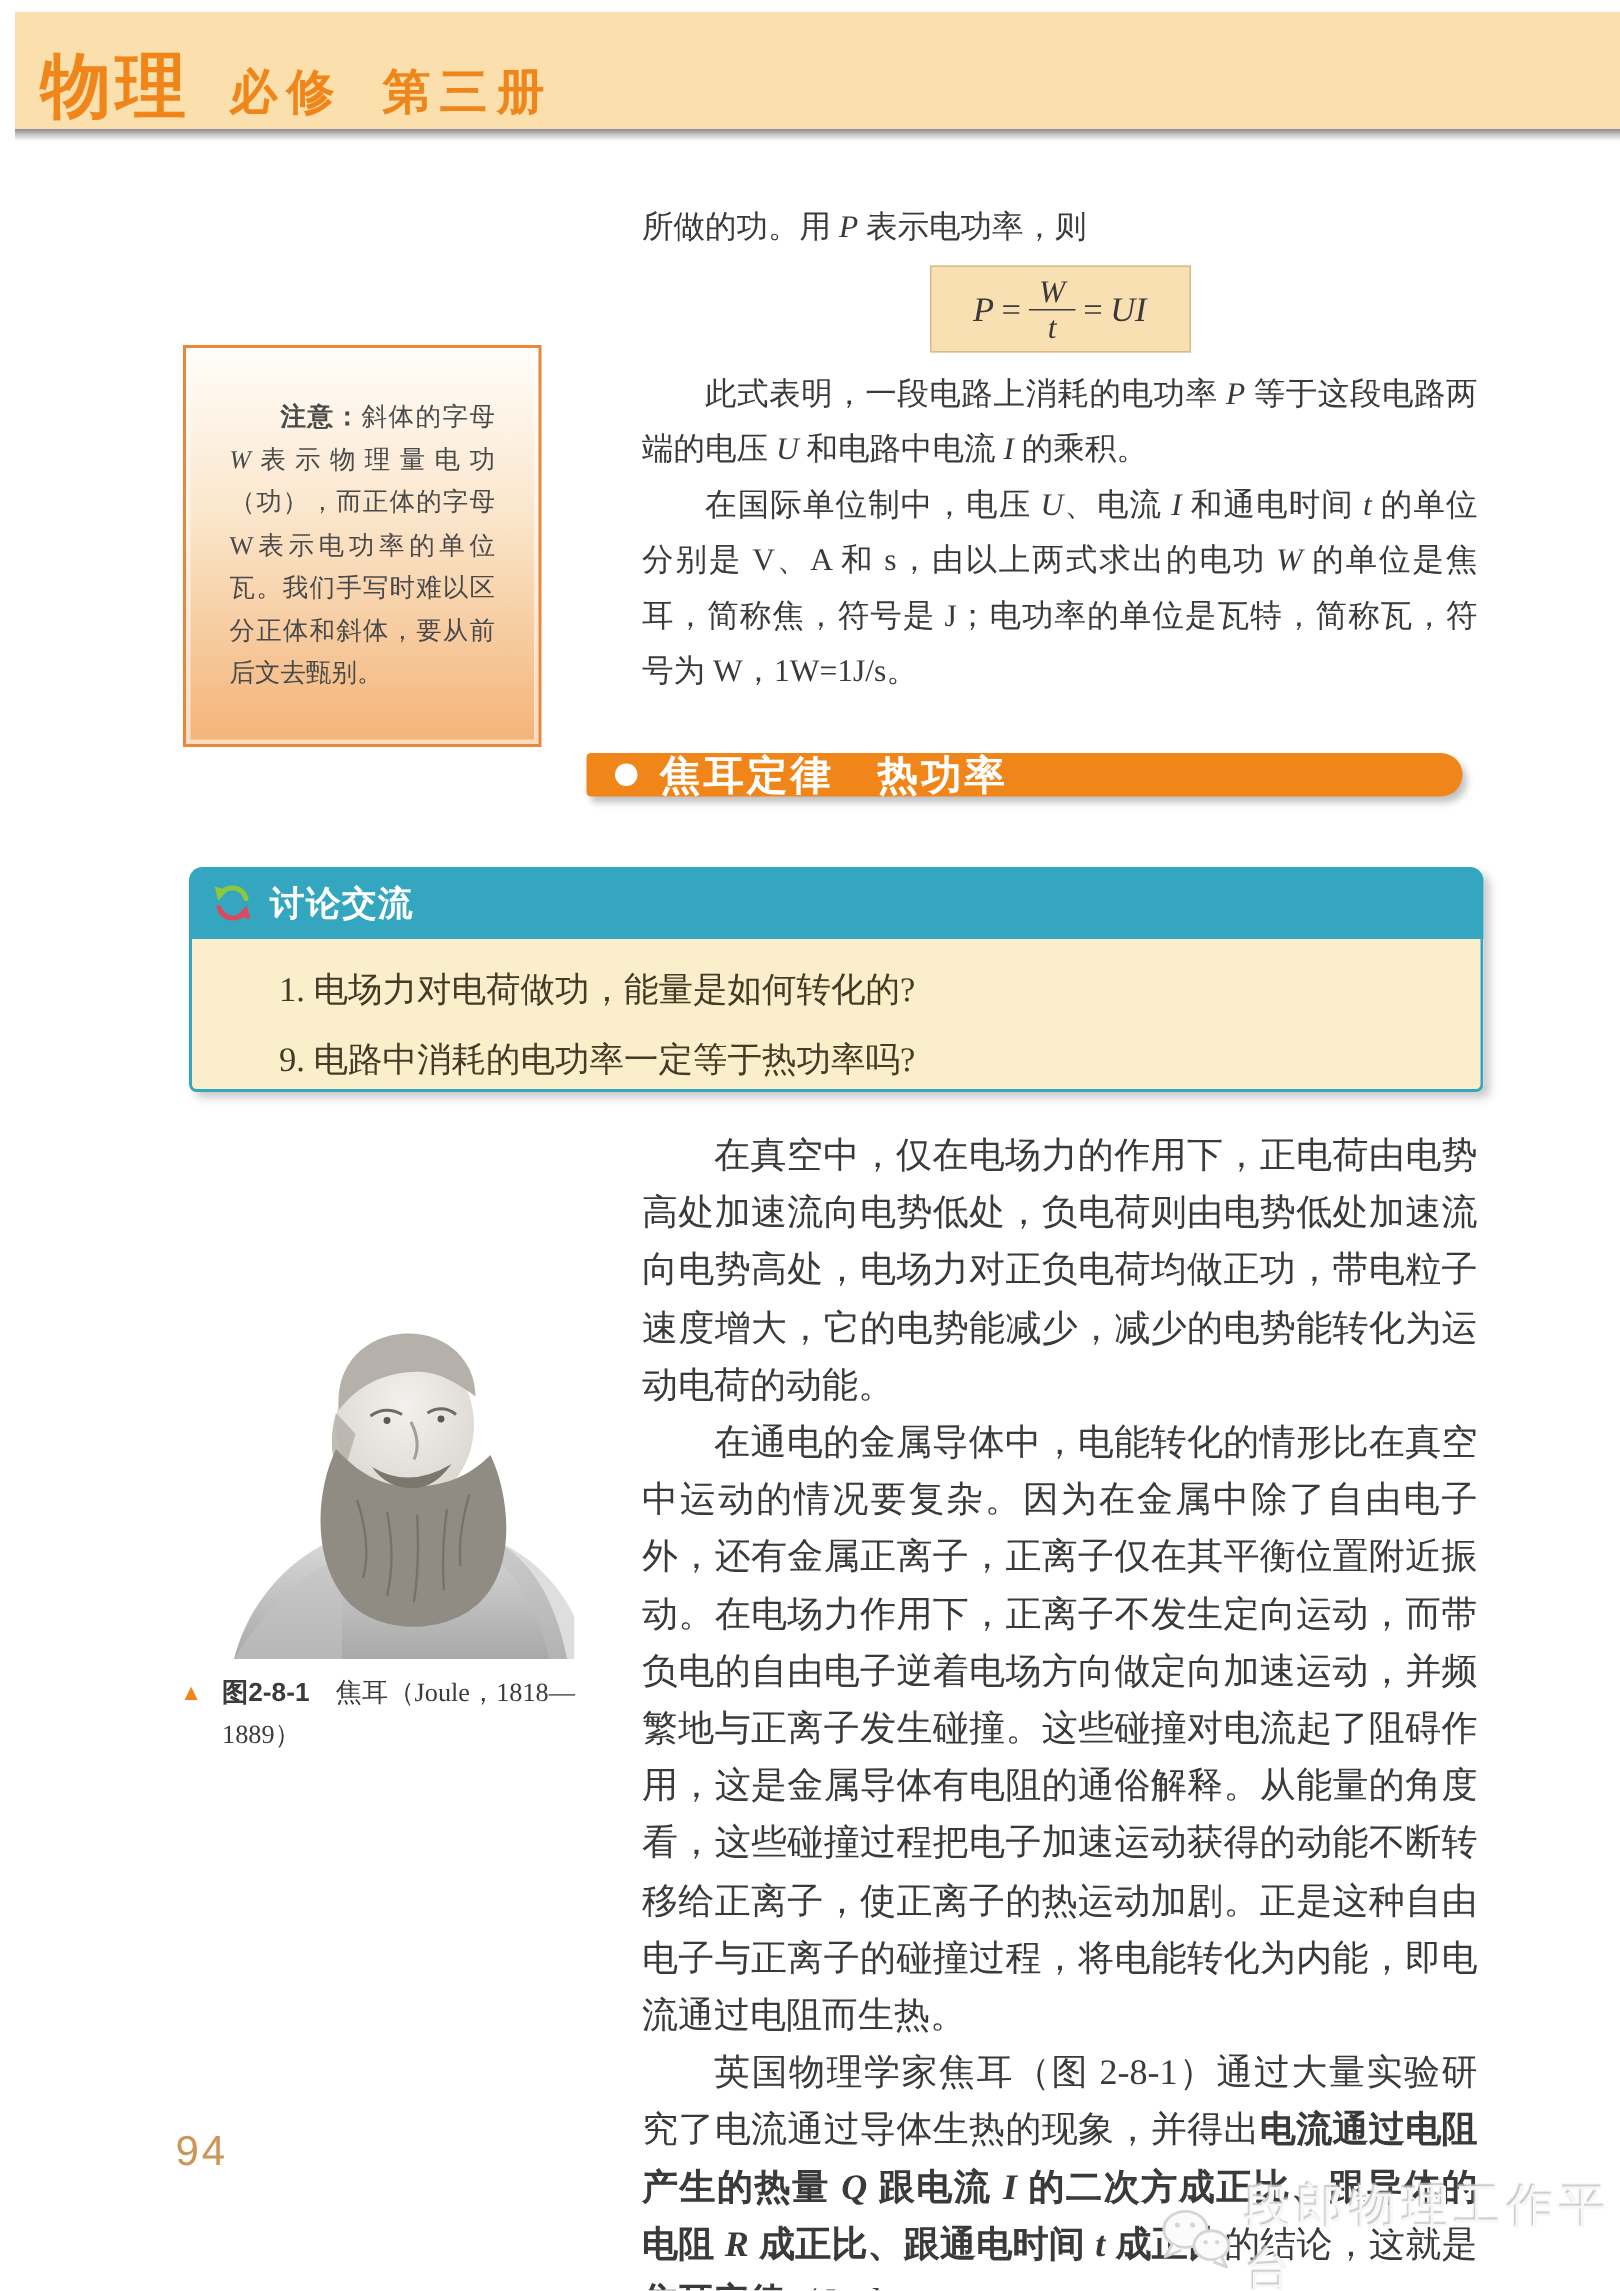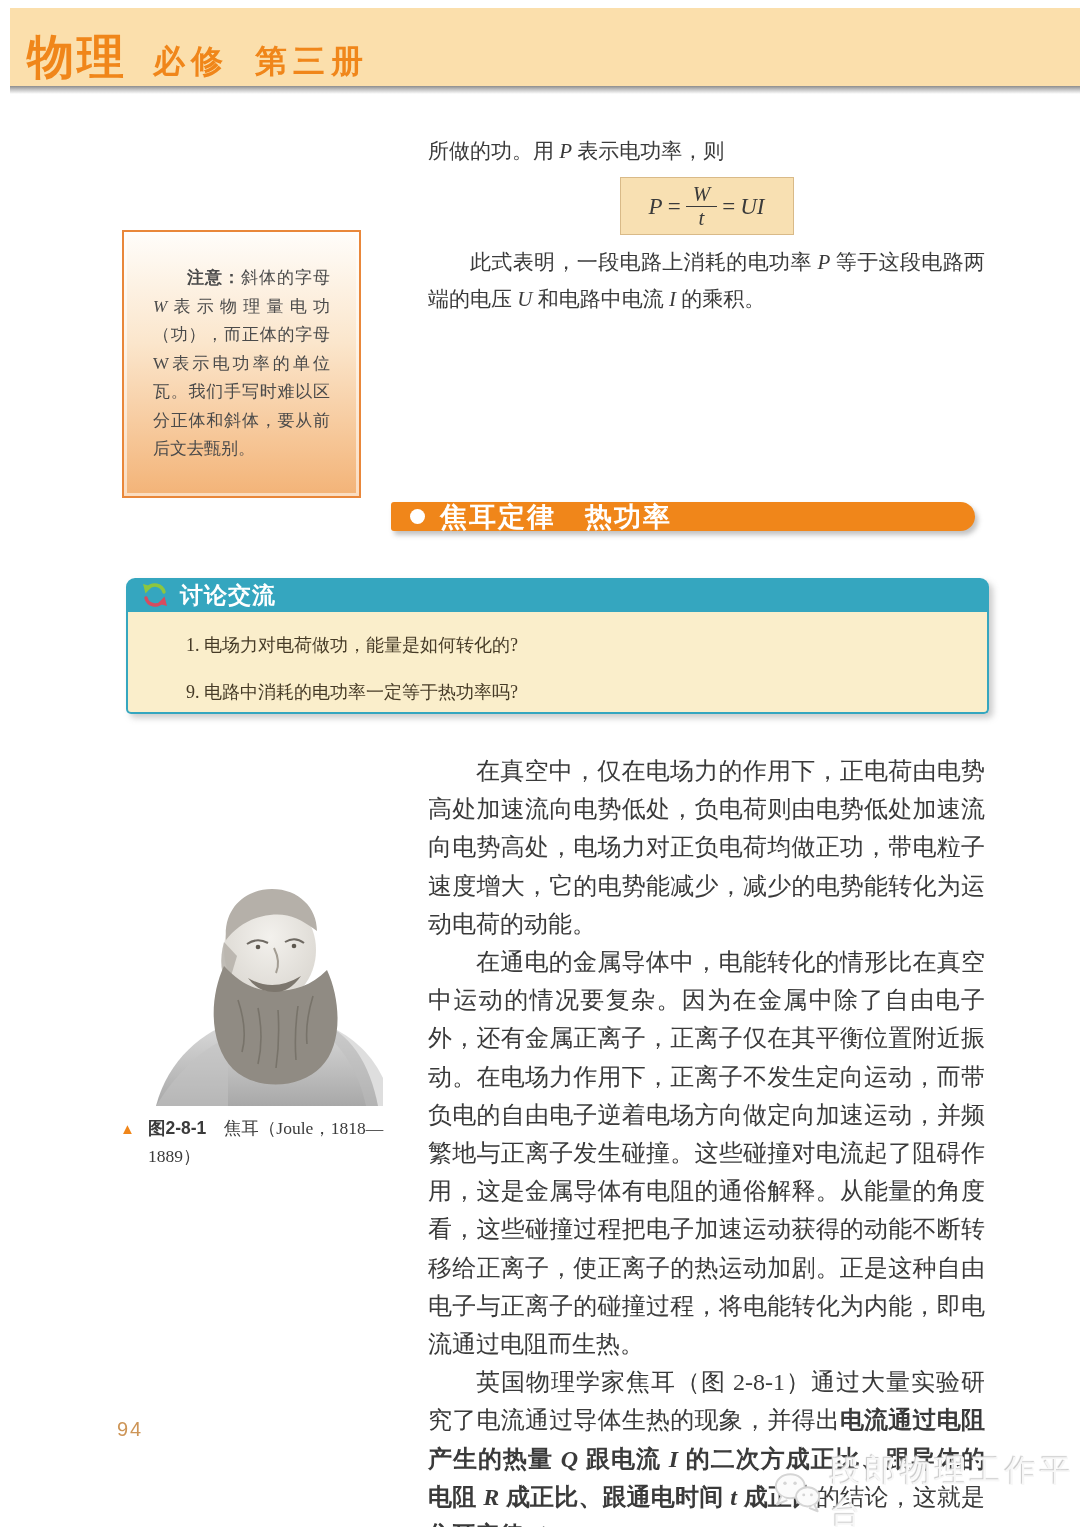"在国际单位制中，电压 U、电流 I 和通电时间 t" p.indent { html: none -> <p><span>在国际单位制中，电压 </span><span>U</span><span>、电流 </span><span>I</span><span> 和通电时间 </span><span>t</span><span> 的单位分别是 V、A 和 s，由以上两式求出的电功 </span><span>W</span><span> 的单位是焦耳，简称焦，符号是 J；电功率的单位是瓦特，简称瓦，符号为 W，1W=1J/s。</span></p> }
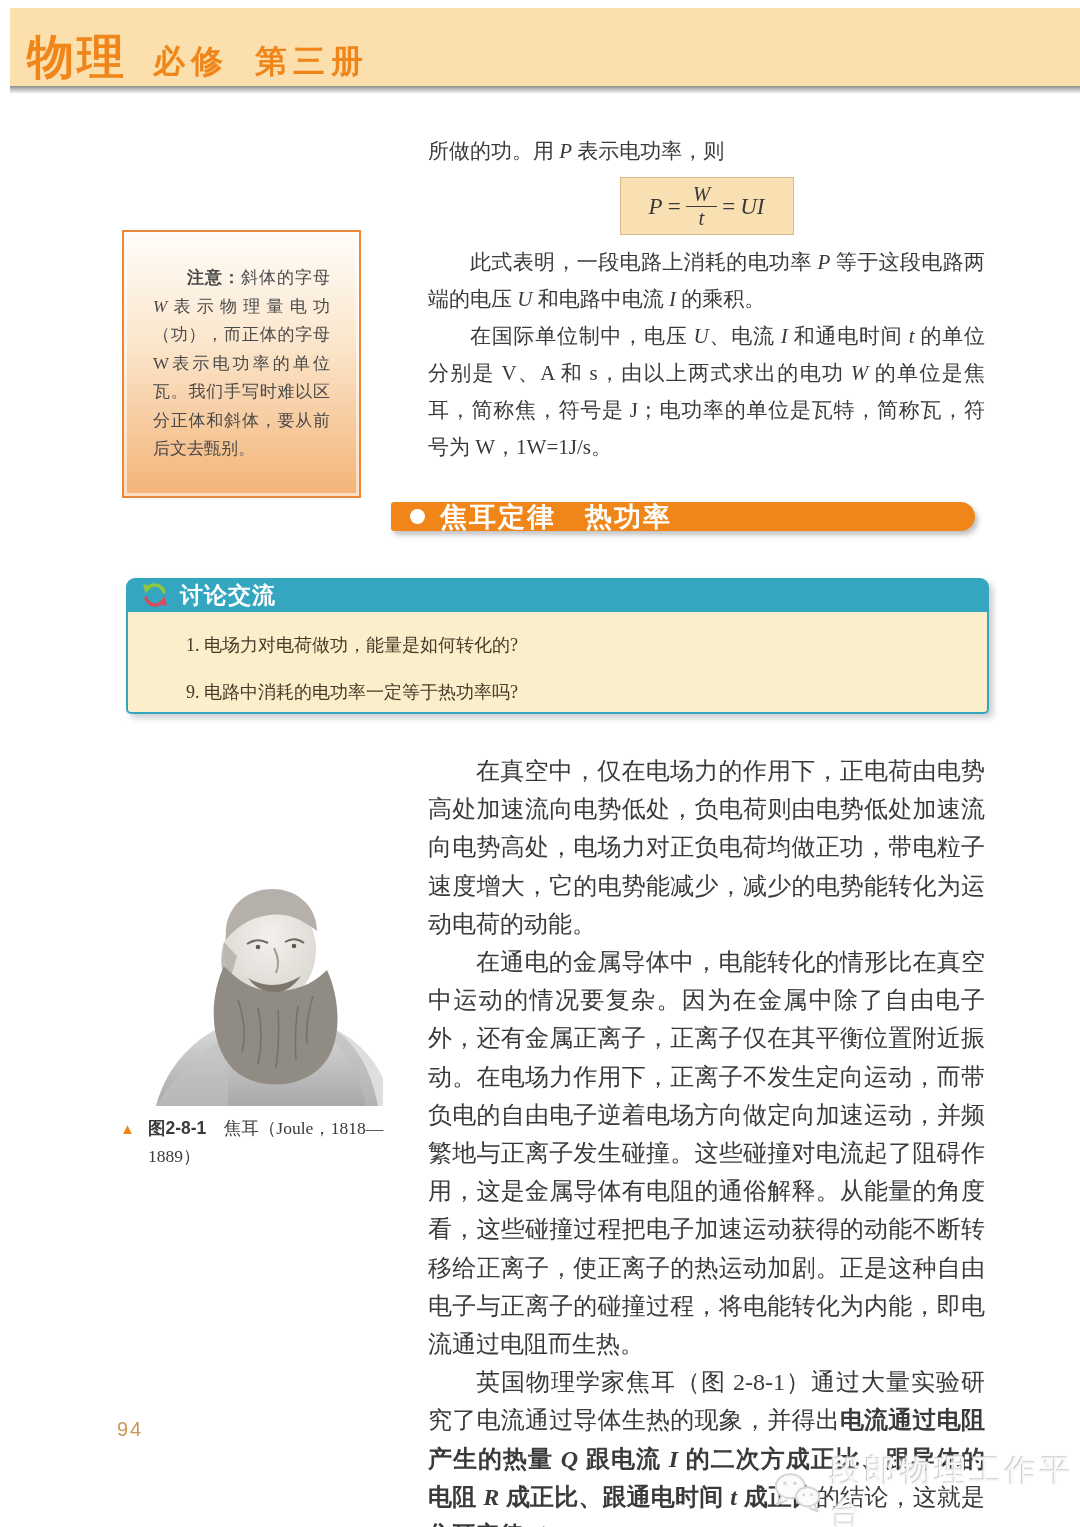"讨论交流" .disc-header { height: 34px -> 48px }
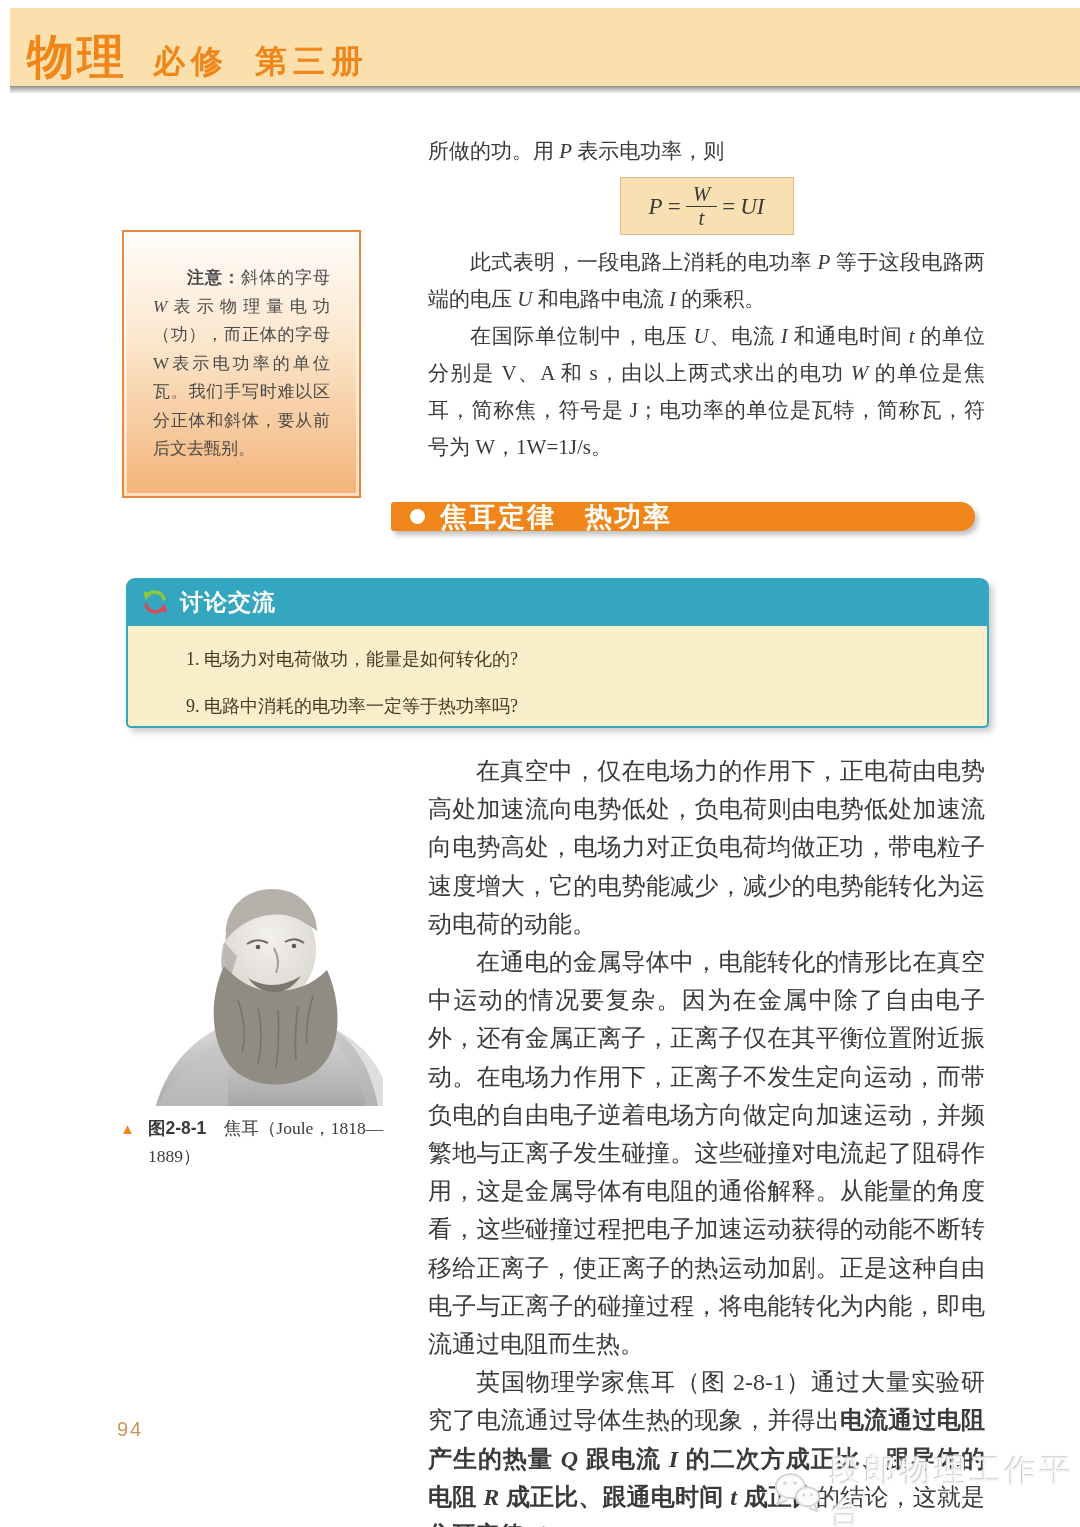"1. 电场力对电荷做功，能量是如何转化的?" .disc-q { font-size: 18px -> 23px }
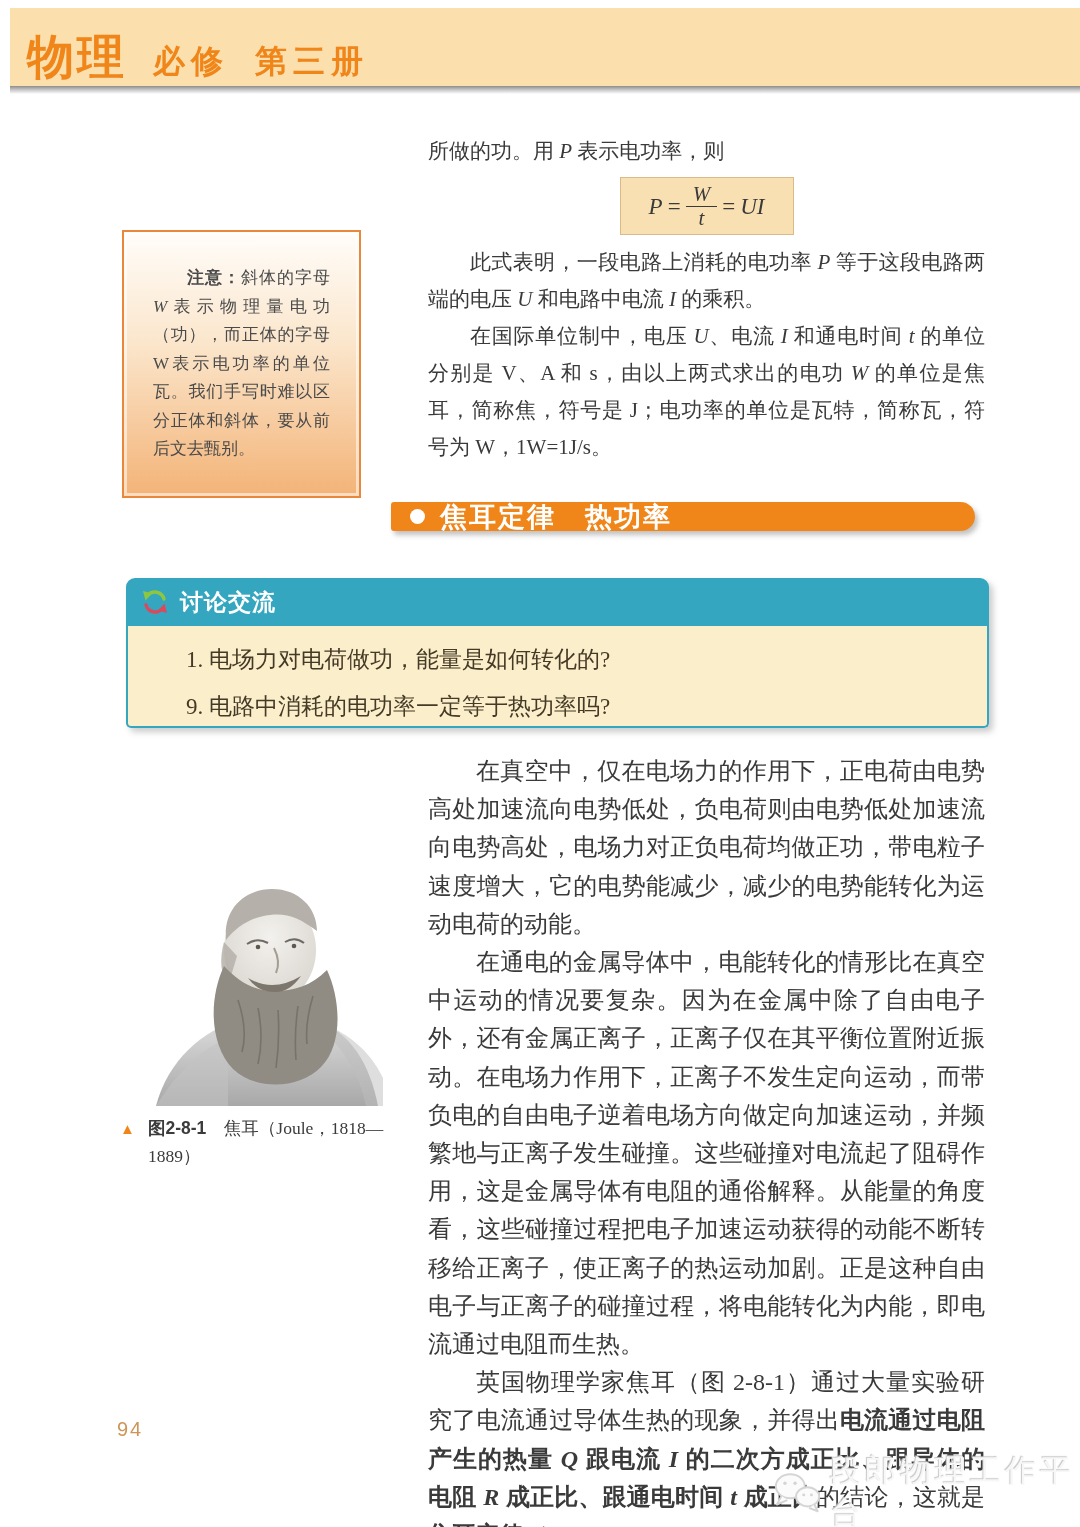"94" .page-num { font-size: 20px -> 28px }
